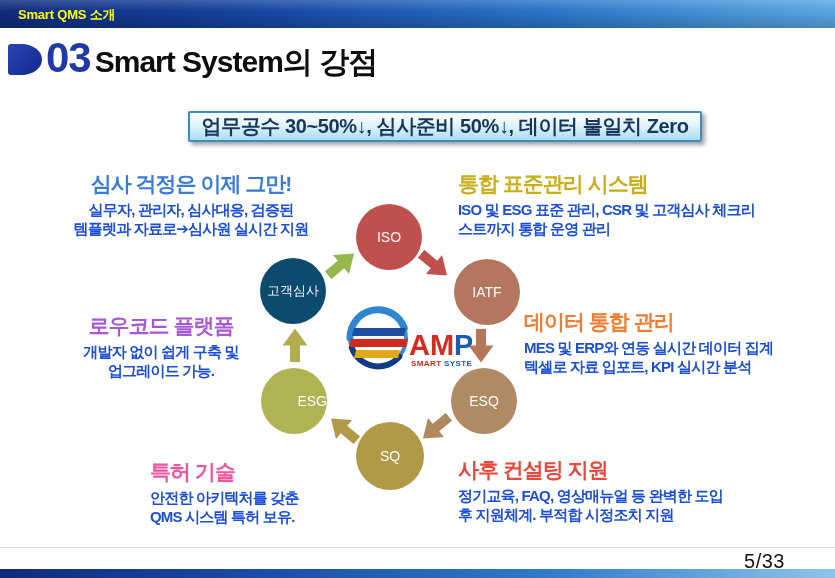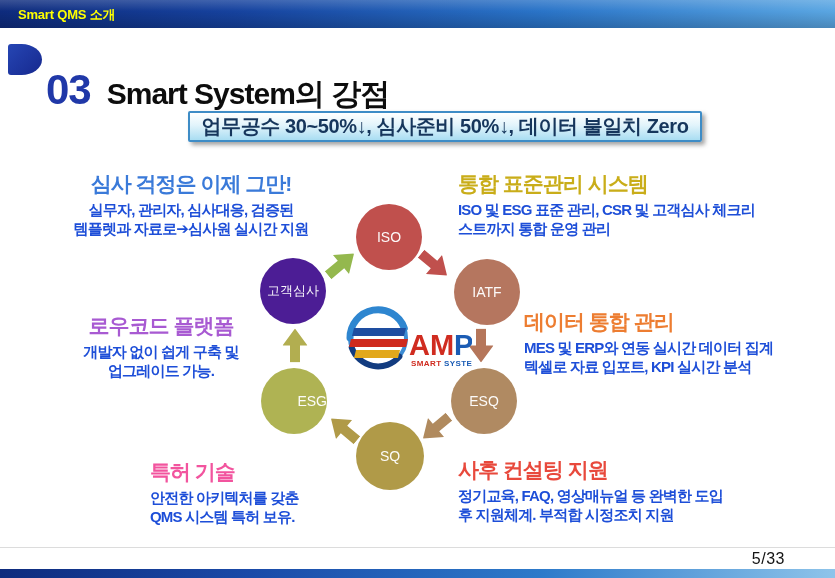"03" .title-row { gap: 16px -> 4px; margin-top: 32px -> none }
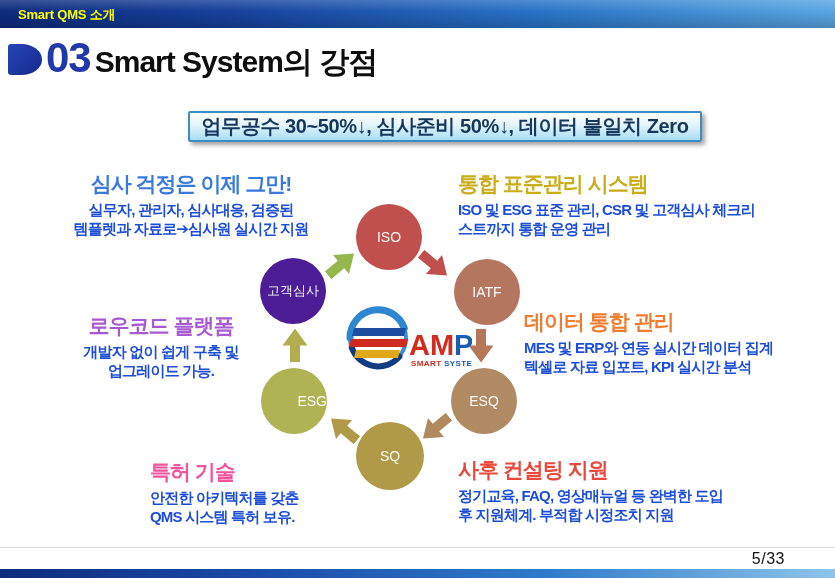"고객심사" div.node { background: #4c1d95 -> #0c4a6e }
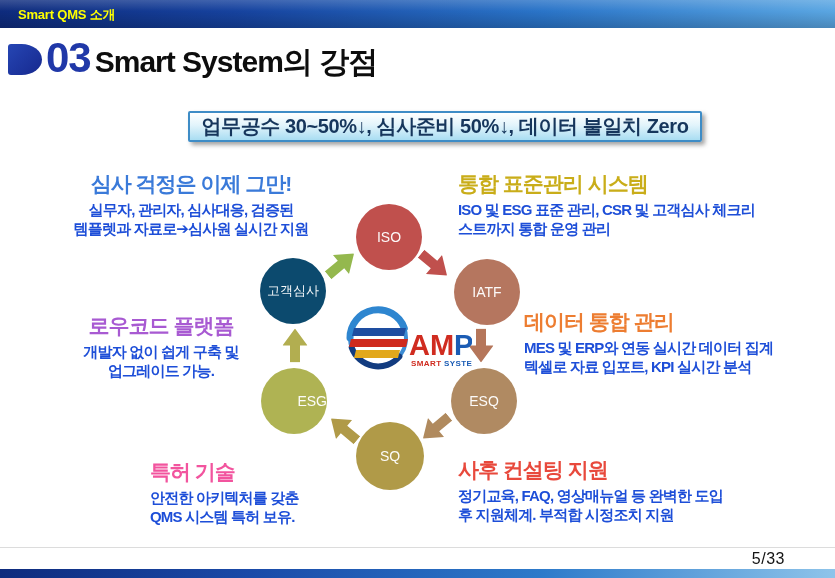"5/33" .page-num { font-size: 16px -> 20px }
